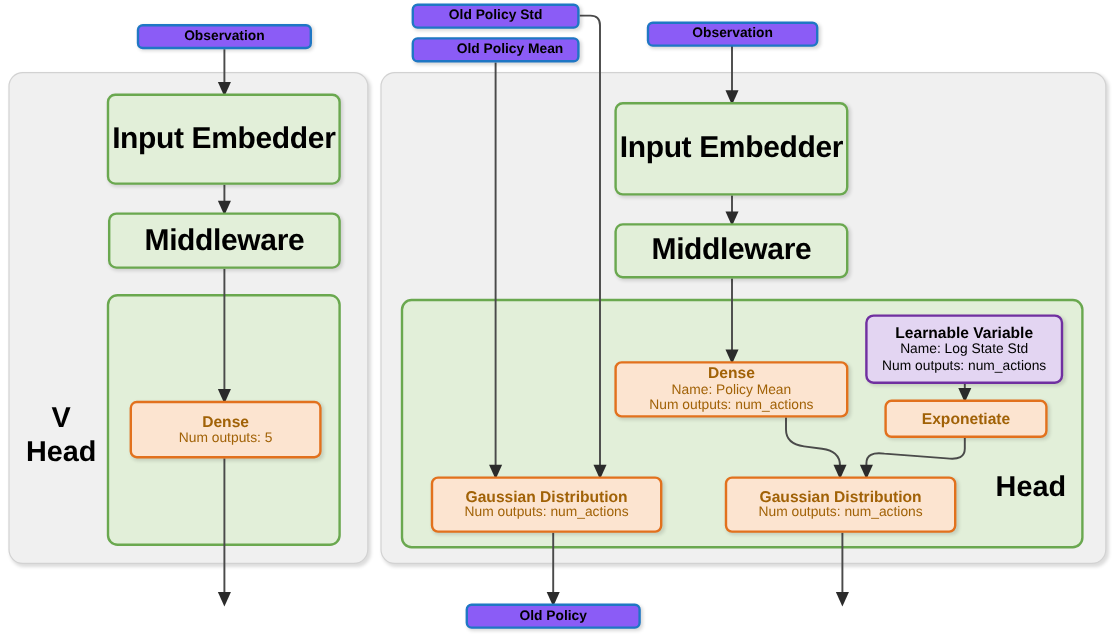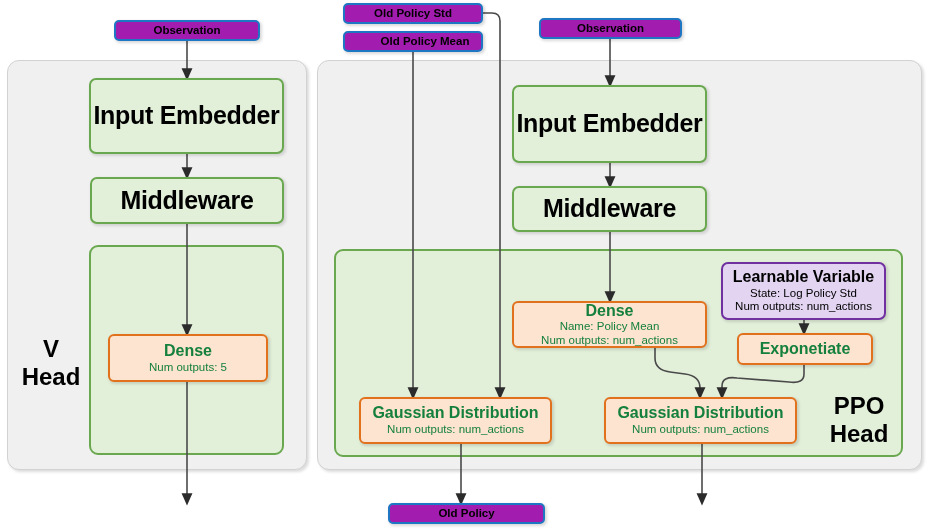"Old Policy Std" .block-blue { background: #a21caf -> #8b5cf6 }
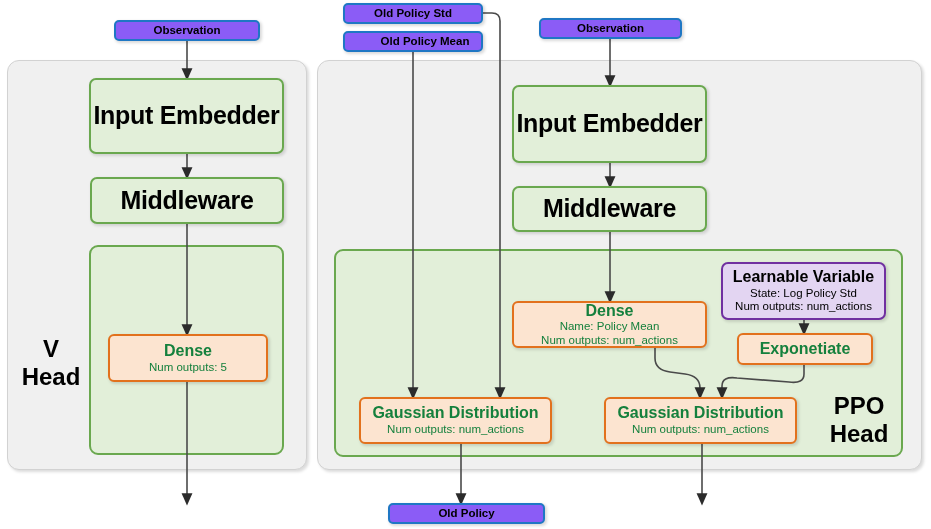"Learnable Variable" .title-line { font-size: 16px -> 13px }
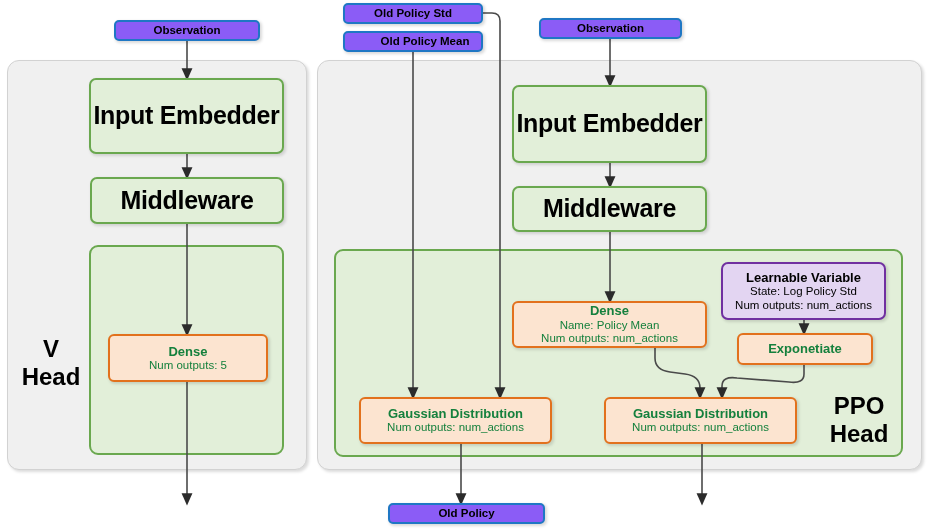"State: Log Policy Std" span.sub-line { text: State: Log Policy -> Name: Log State }
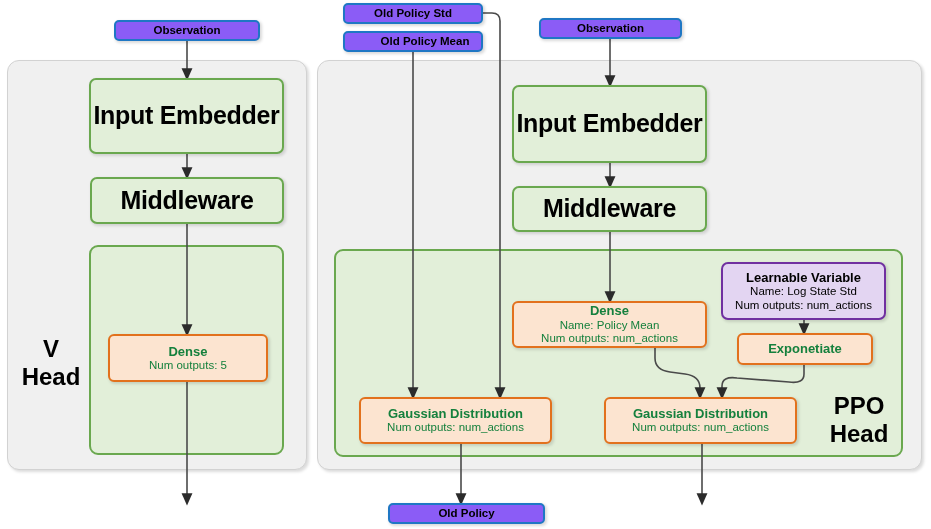"Dense" .block-orange { color: #15803d -> #a16207 }
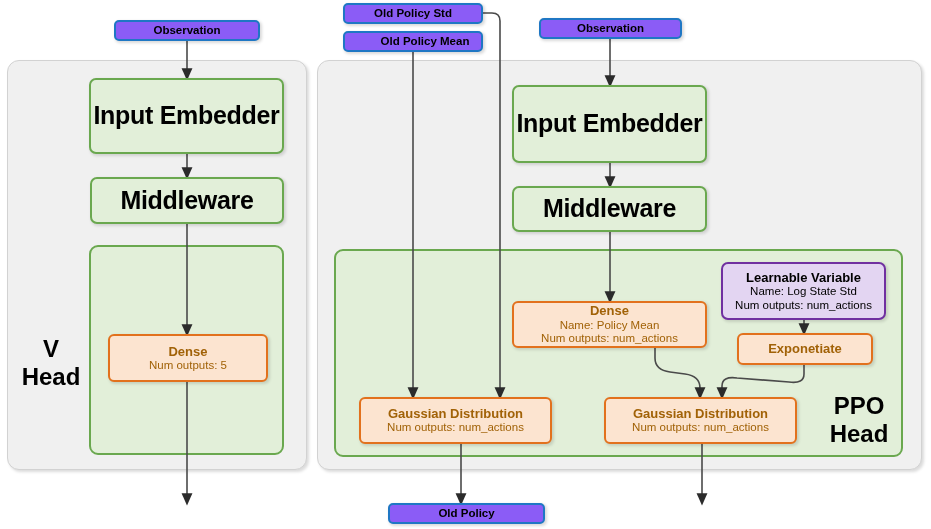"PPO" div { html: <div>PPO</div> -> none }
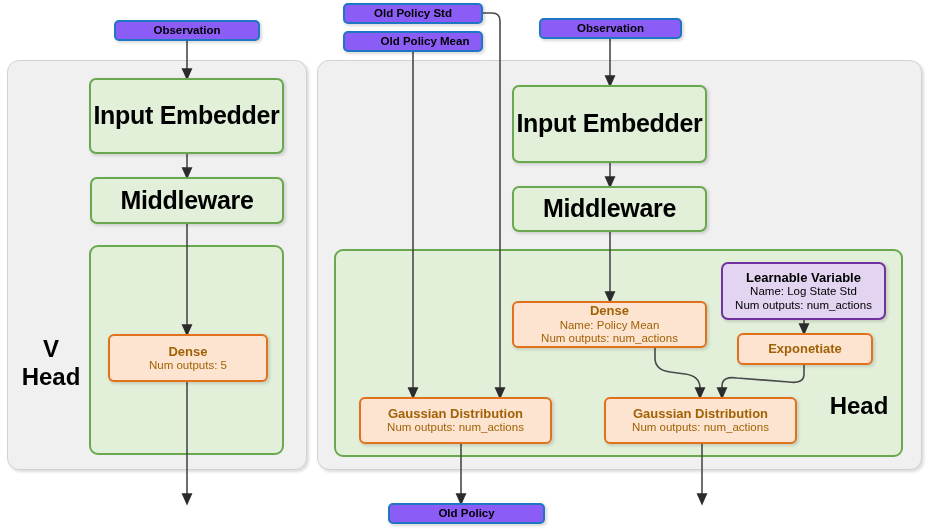"Old Policy" div.node { justify-content: none -> flex-end; width: 157px -> 146px }
